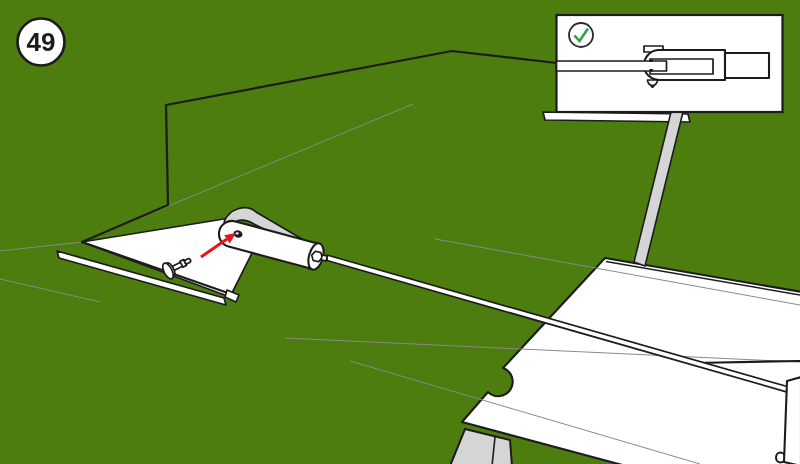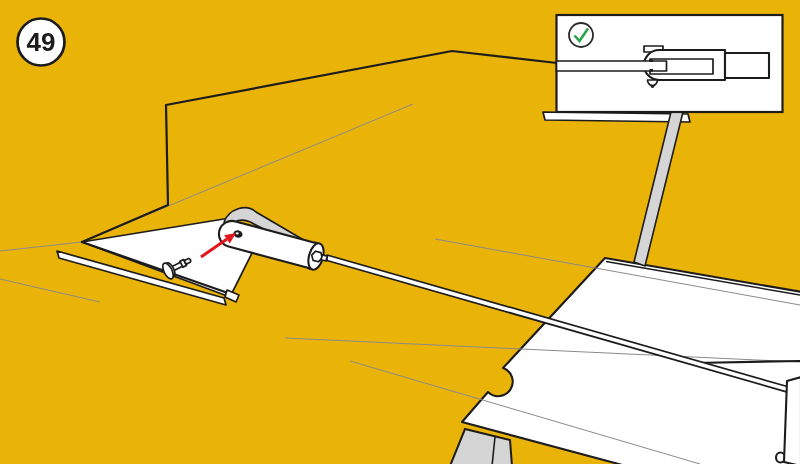"49" .stage { background: #eab308 -> #4d7c0f }
